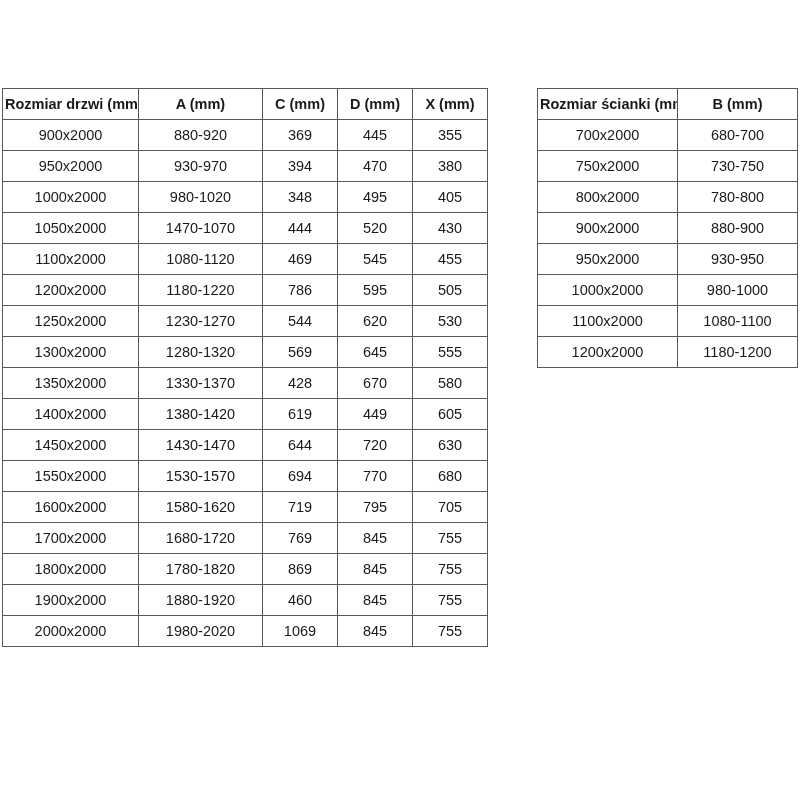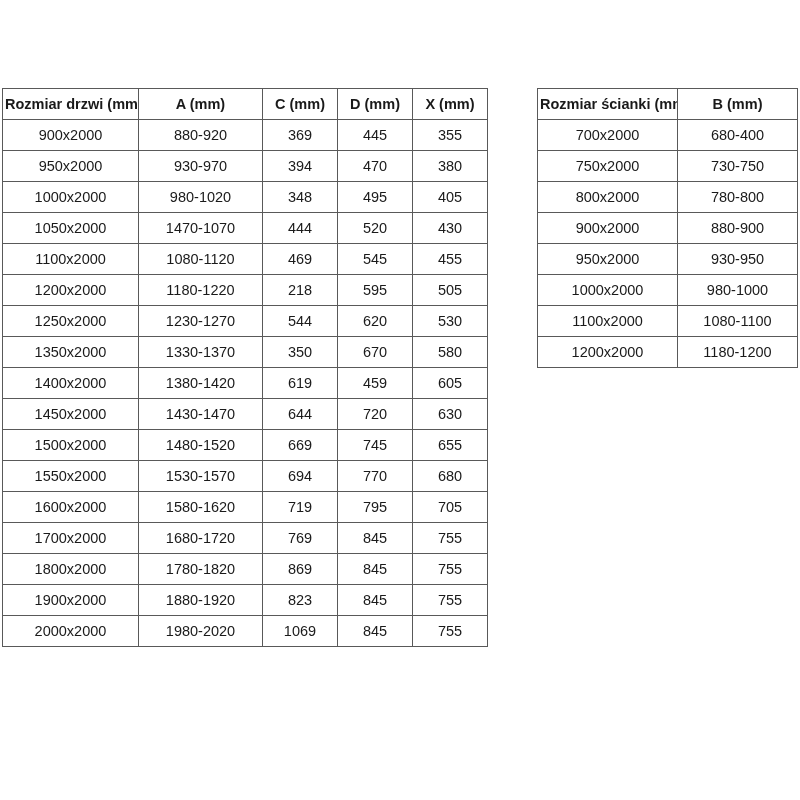"680-400" td { text: 680-400 -> 680-700 }
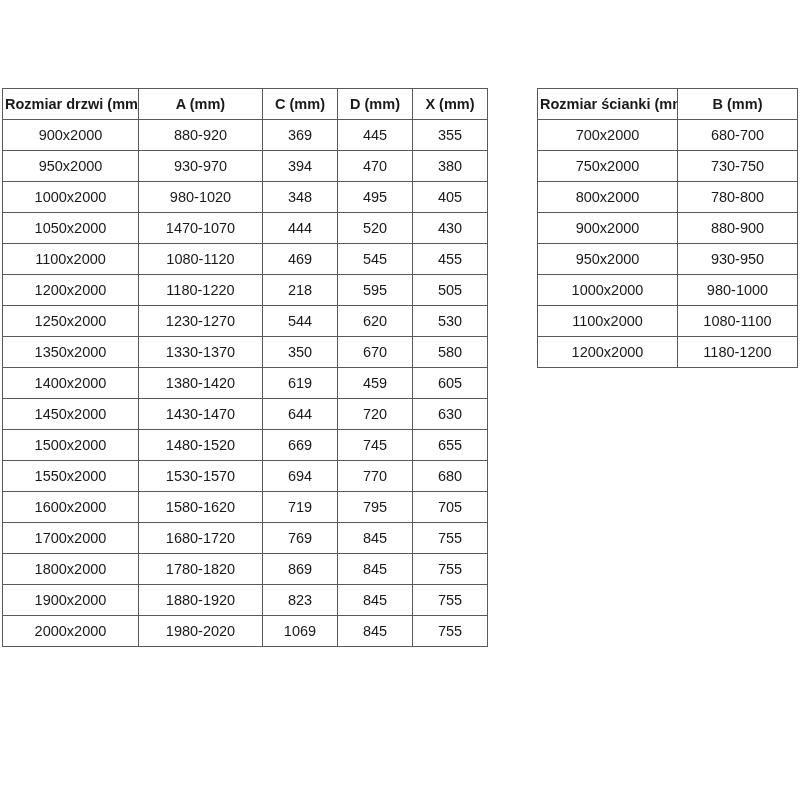"218" td { text: 218 -> 786 }
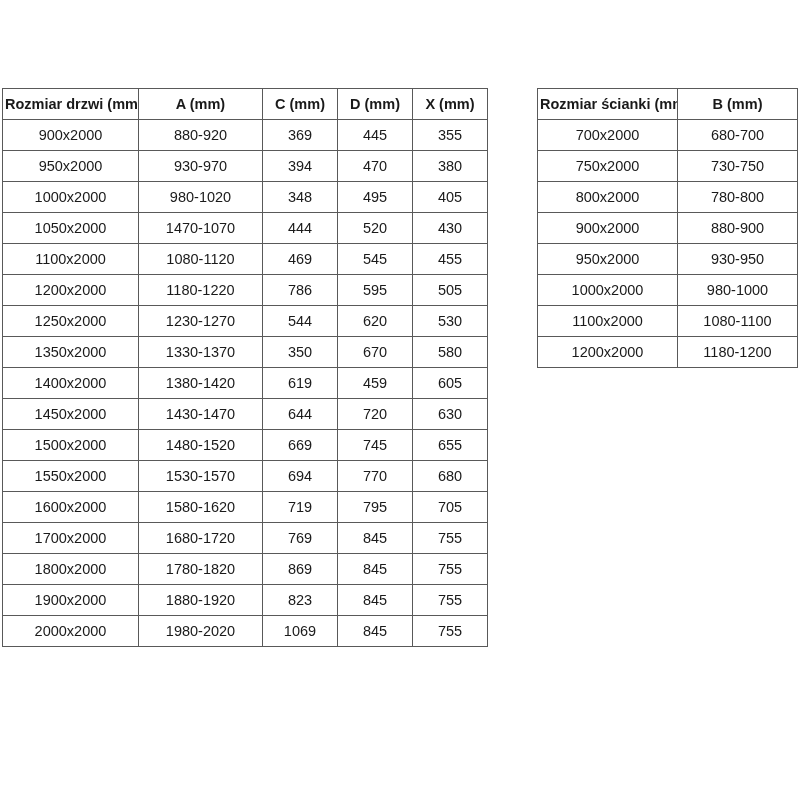"1300x2000" tr { html: none -> <tr> <td>1300x2000</td> <td>1280-1320</td> <td>569</td> <td>645</td> <td>555</td> </tr> }
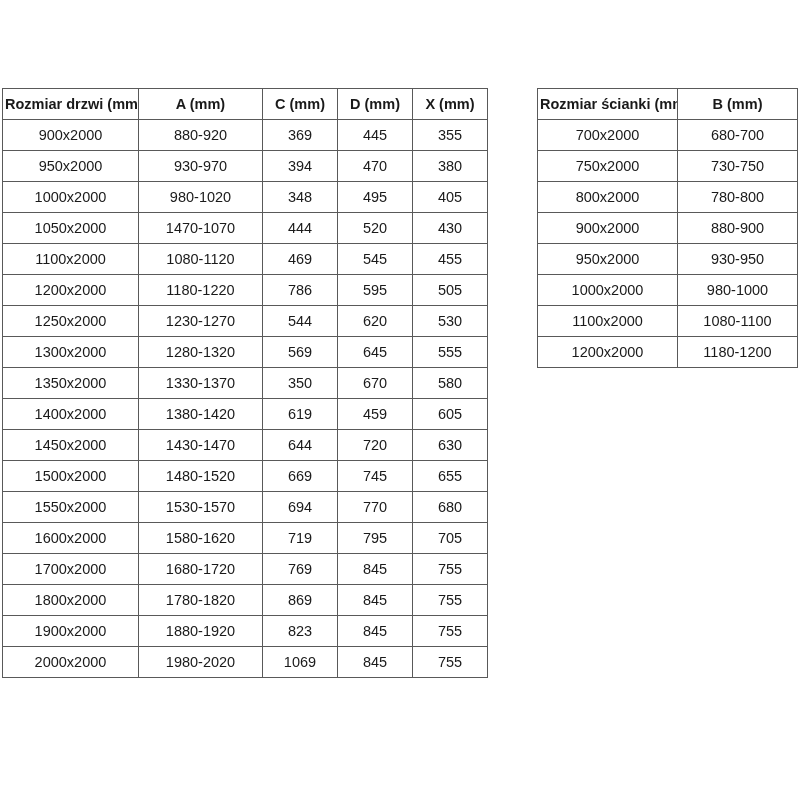"350" td { text: 350 -> 428 }
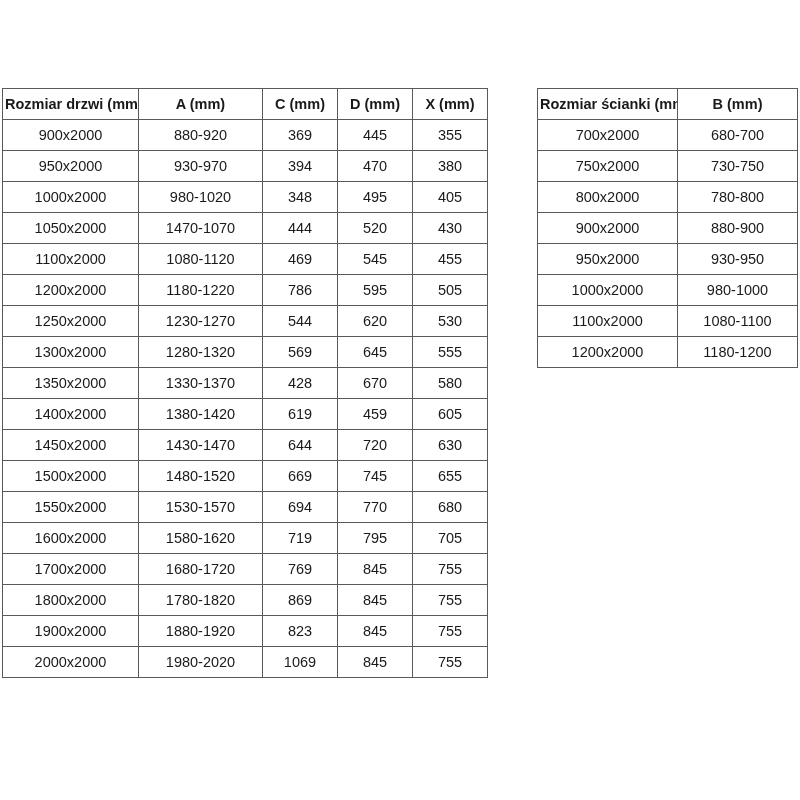"459" td { text: 459 -> 449 }
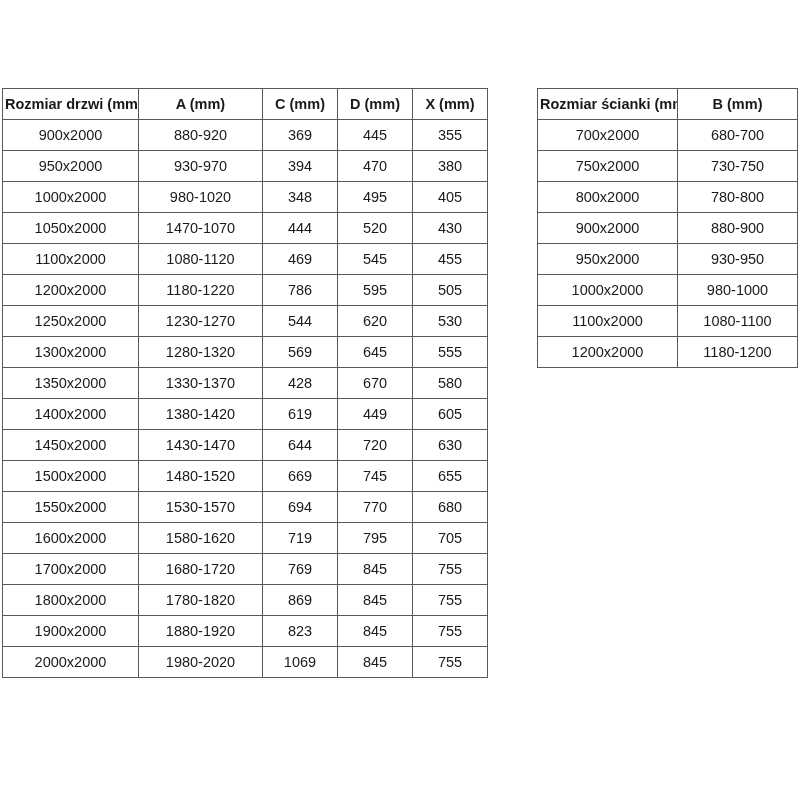"1500x2000" tr { html: <tr> <td>1500x2000</td> <td>1480-1520</td> <td>669</td> <td>745</td> <td>655</td> </tr> -> none }
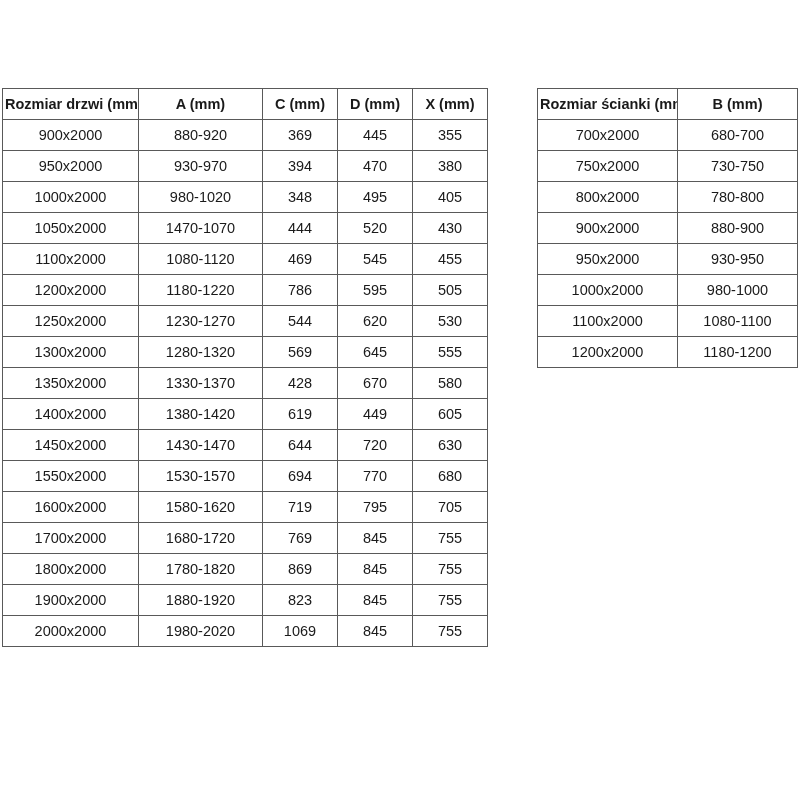"823" td { text: 823 -> 460 }
